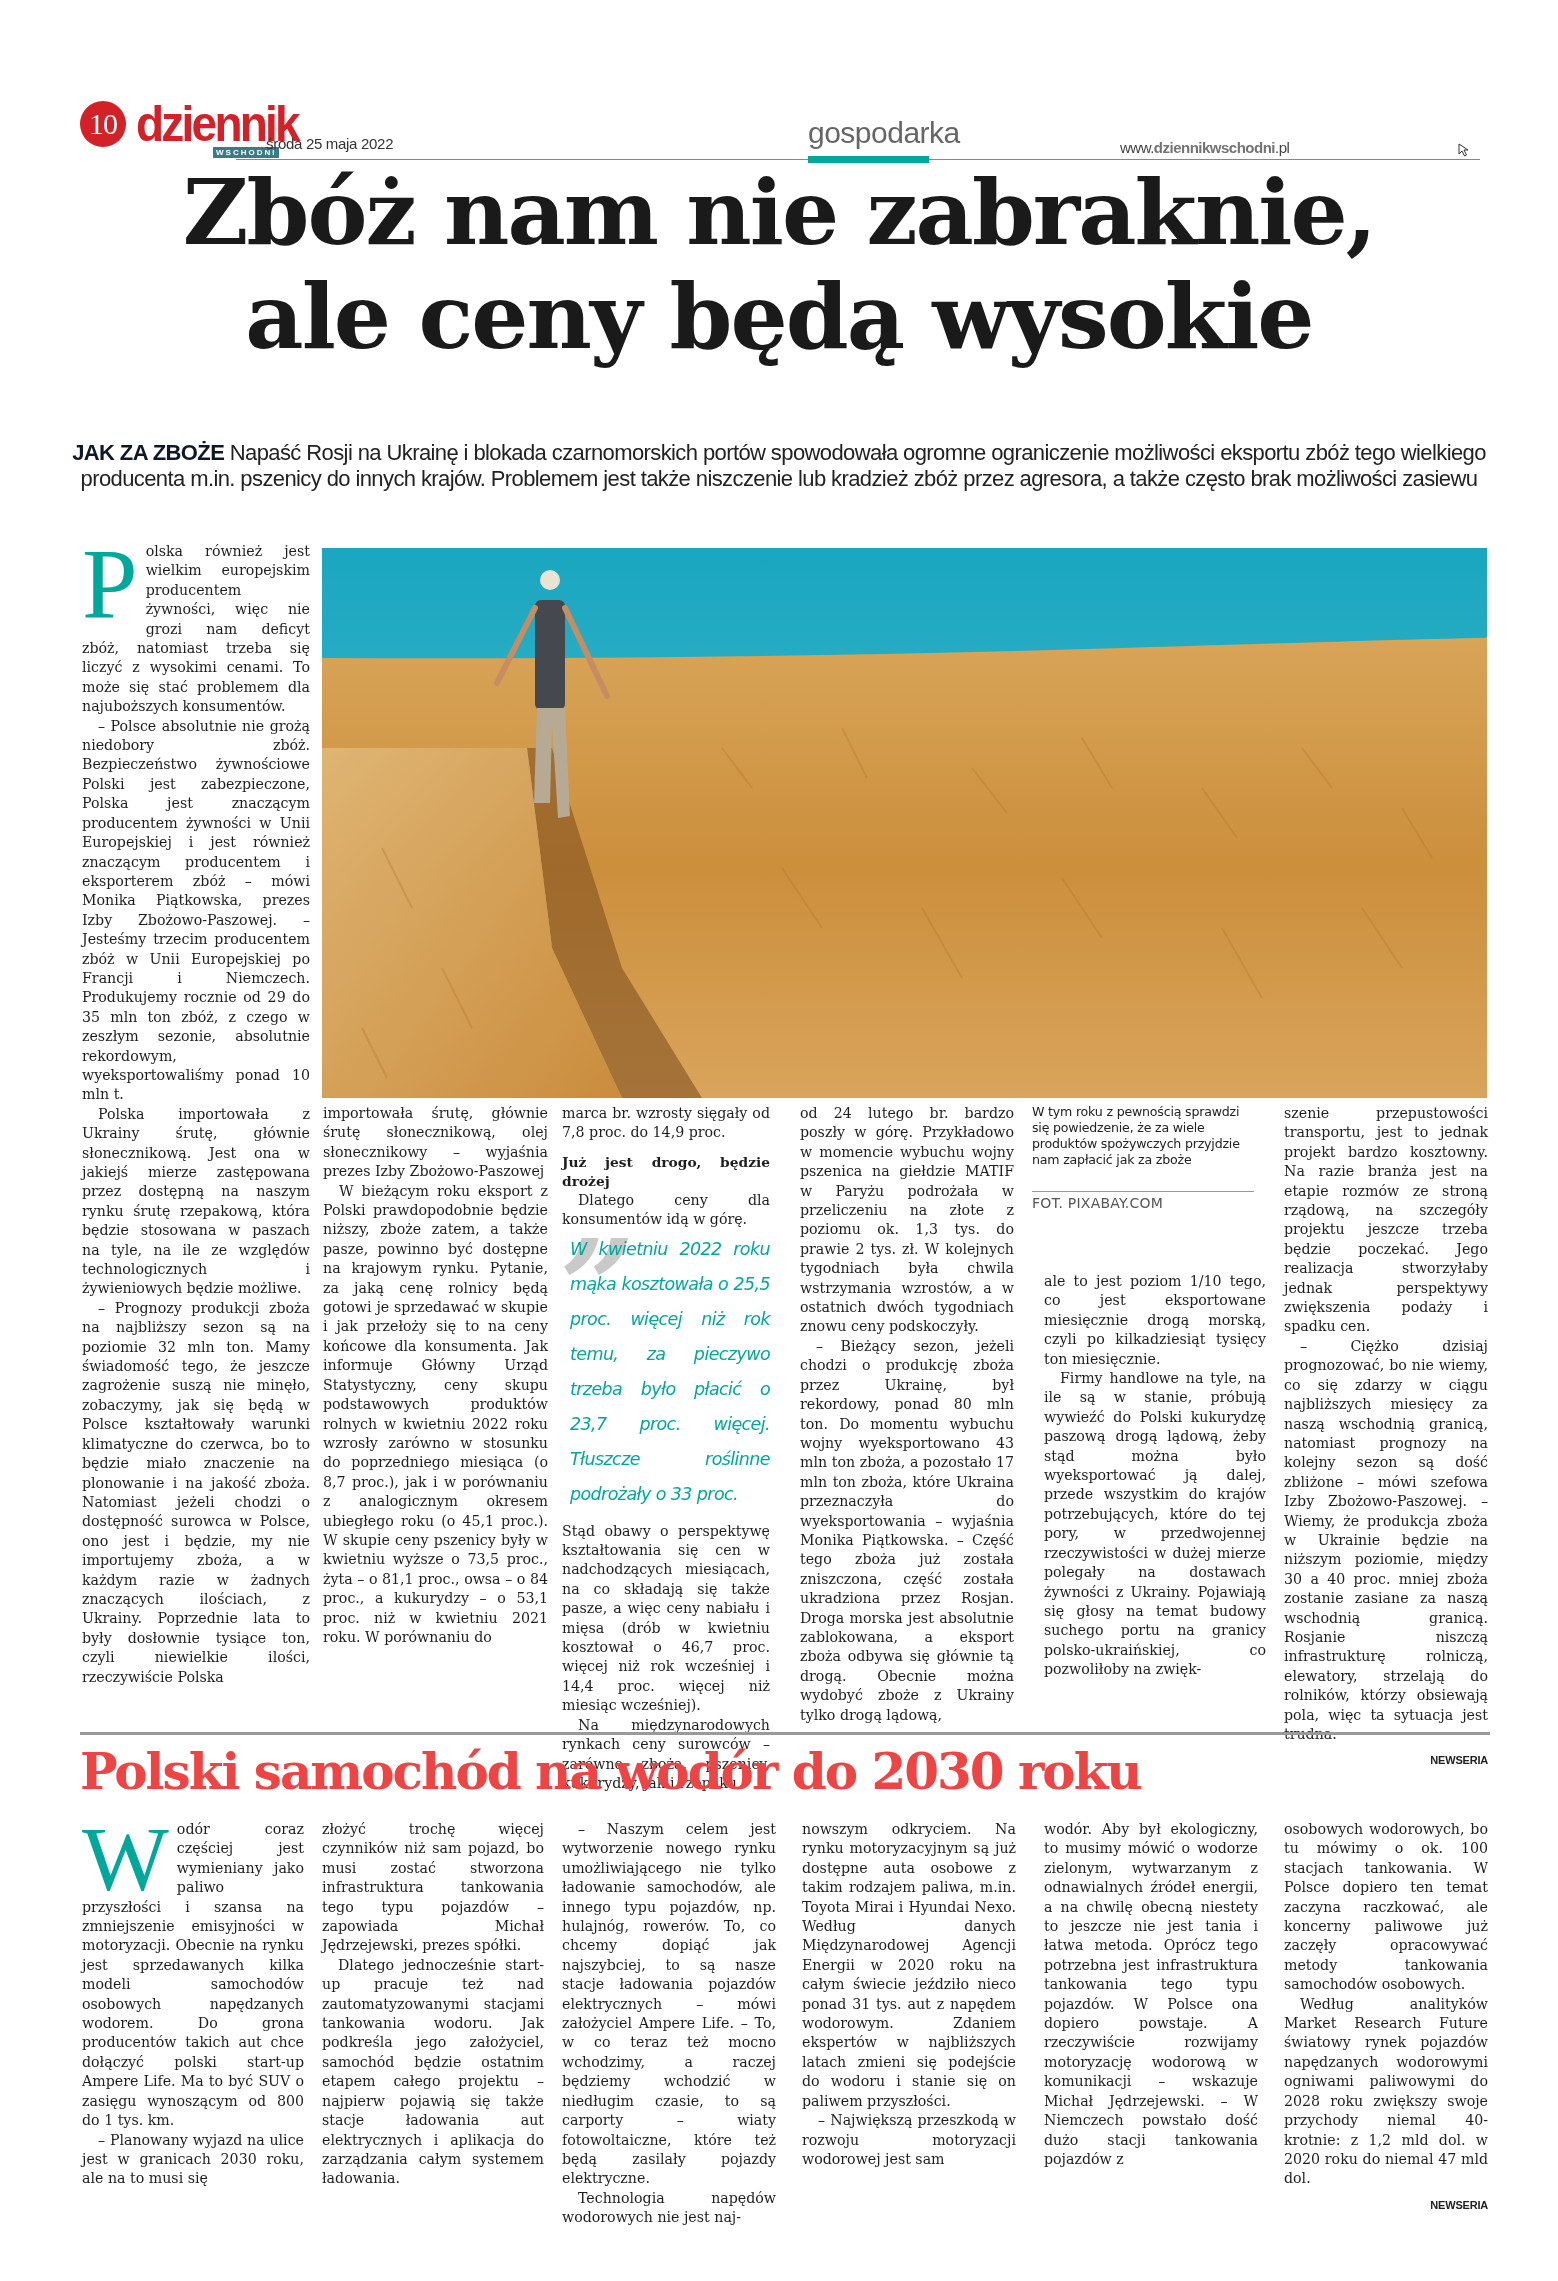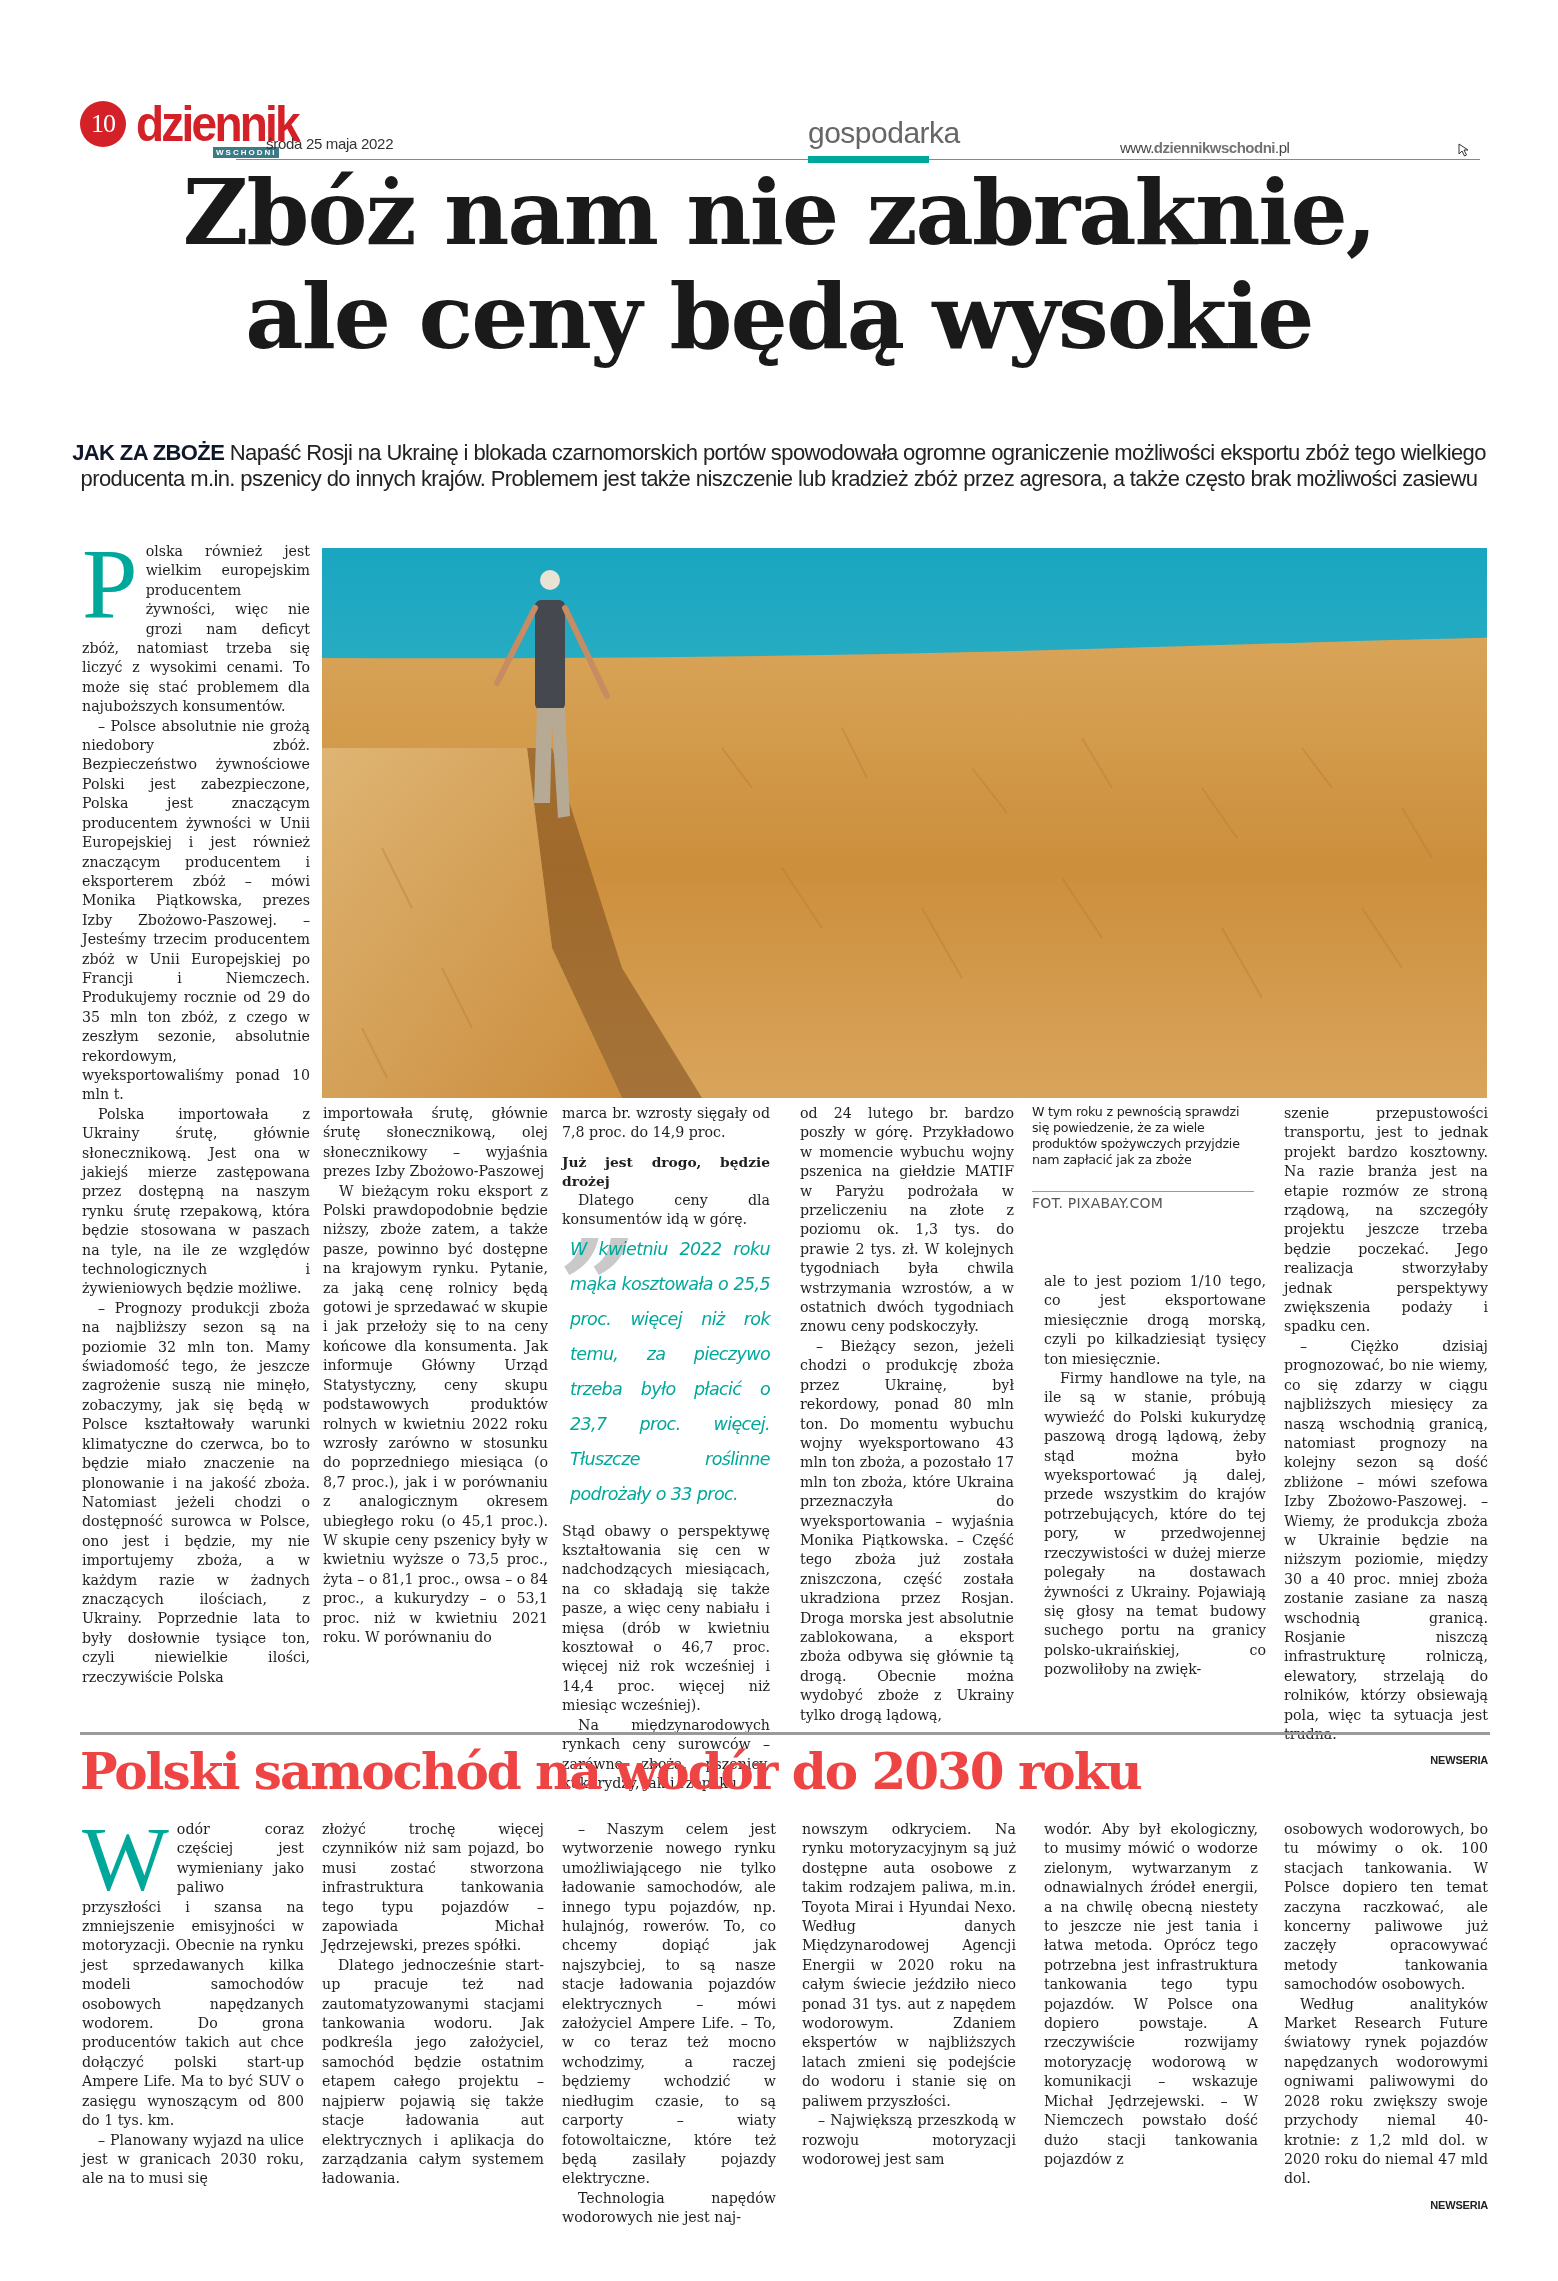"10" .page-num { font-size: 26px -> 30px }
